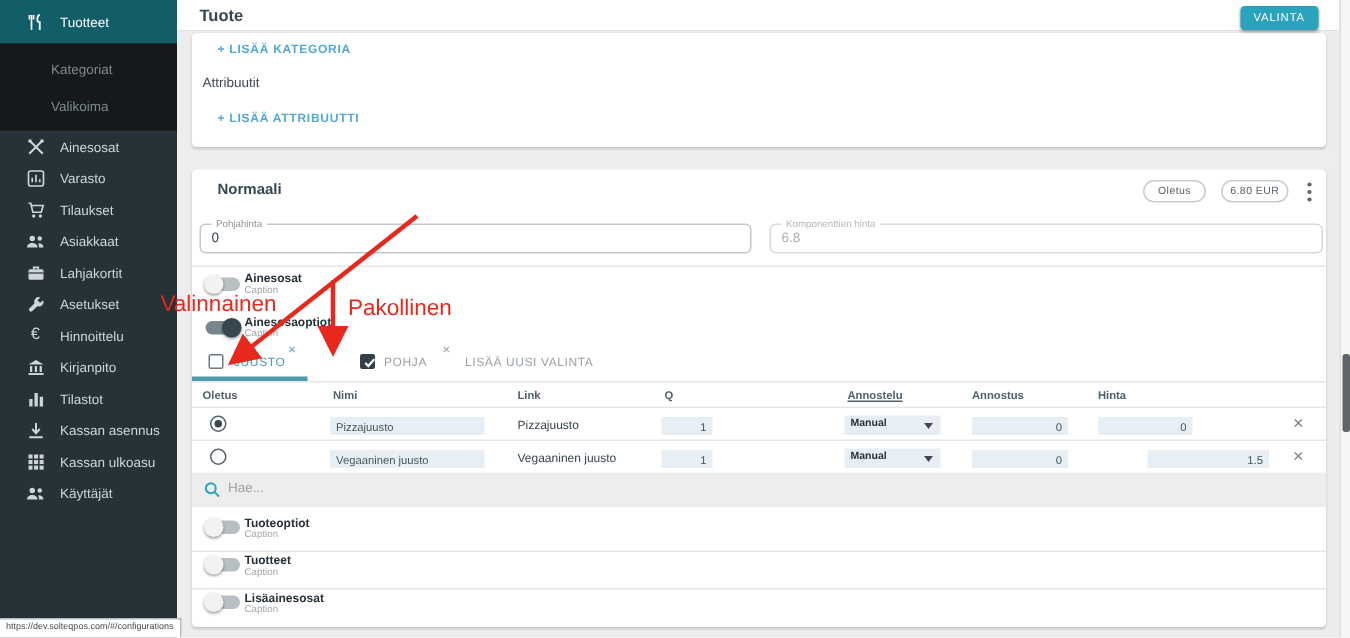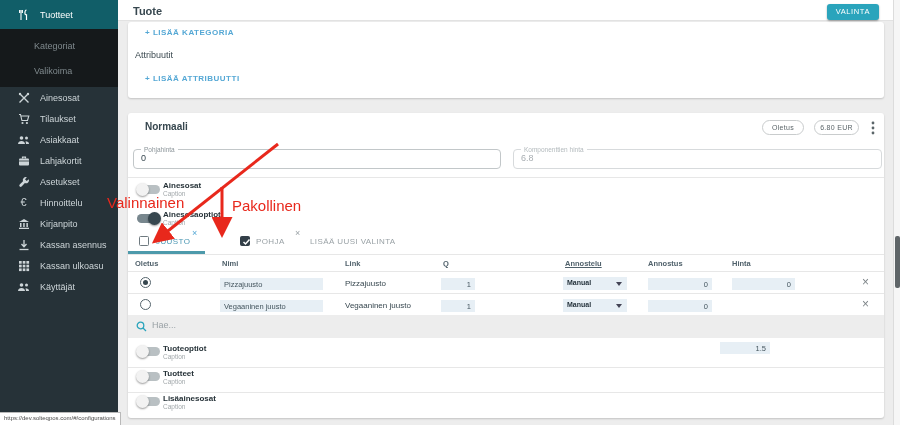"Varasto" div.sb-item { html: none -> <div> <span> <svg> <rect></rect> <path></path> </svg> </span> <span>Varasto</span> </div> }
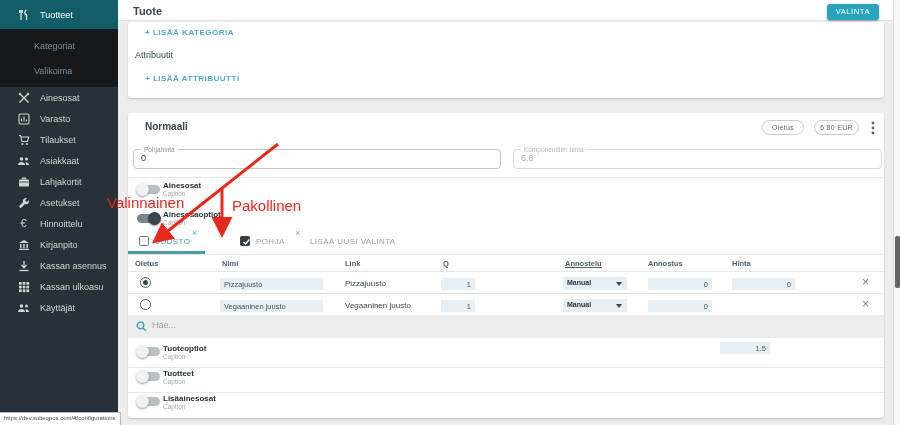"Tilastot" div.sb-item { html: none -> <div> <span> <svg> <rect></rect> <rect></rect> <rect></rect> </svg> </span> <span>Tilastot</span> </div> }
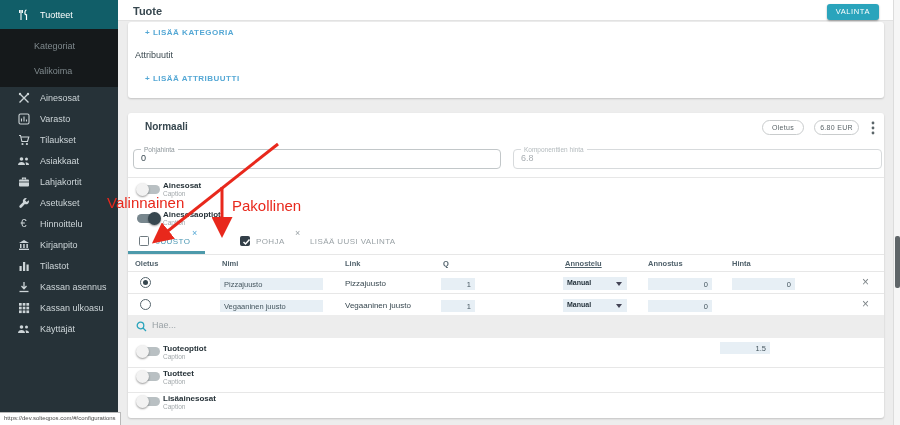"1.5" input.cell-input { left: 592px -> 637px; margin-top: 42px -> none; width: 50px -> 81px }
